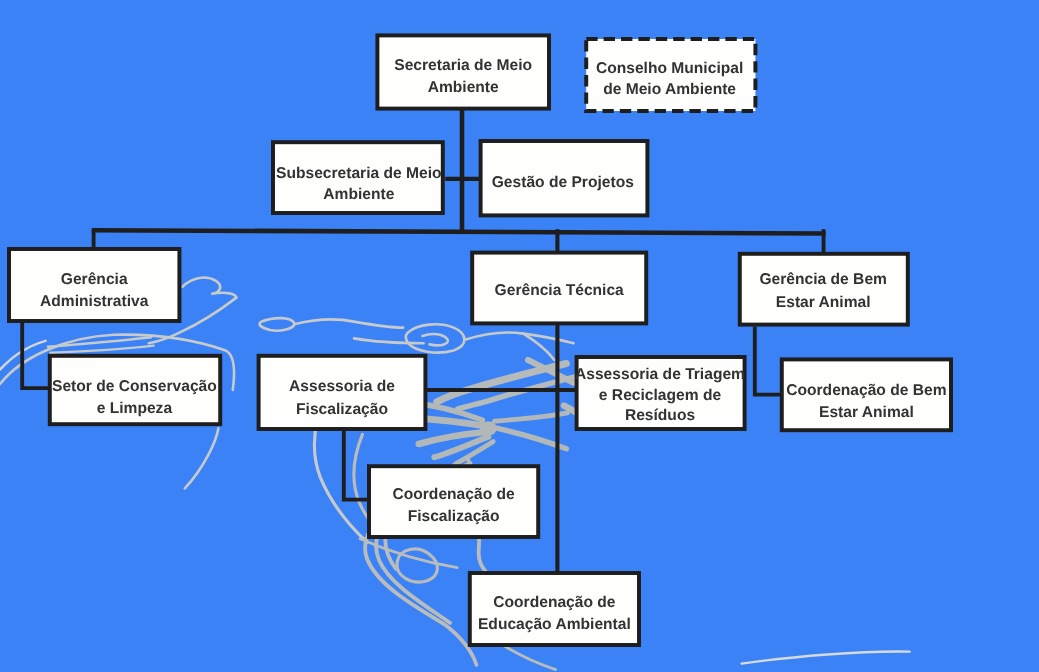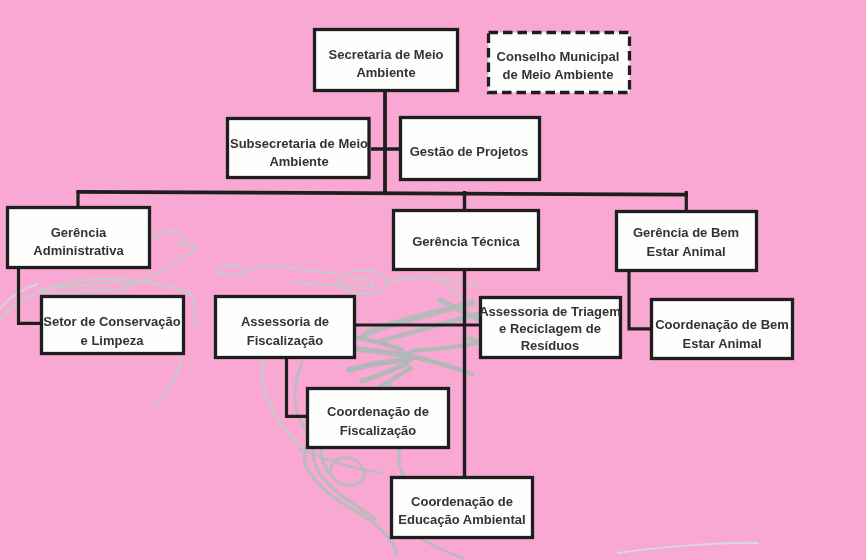"Secretaria de Meio" #page { background: #f9a8d4 -> #3b82f6 }
